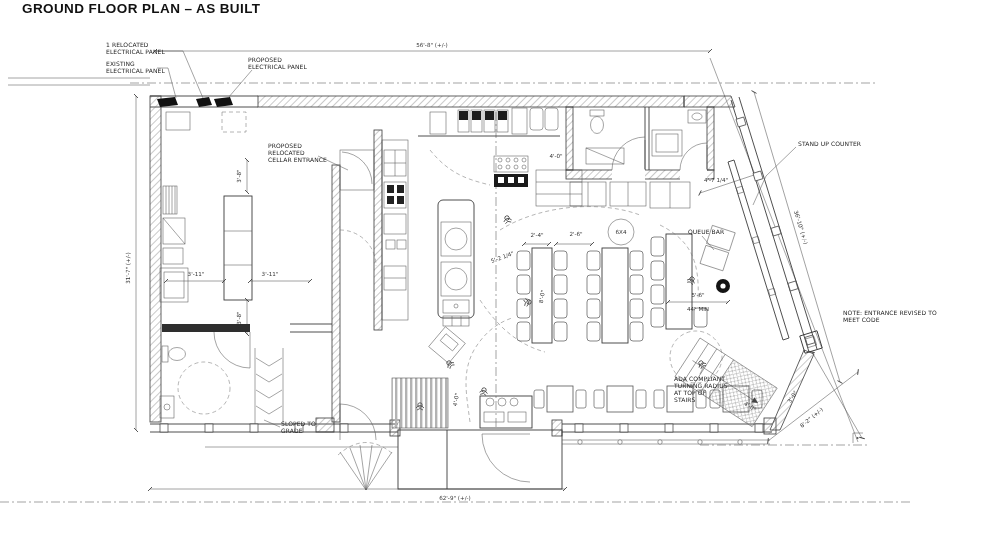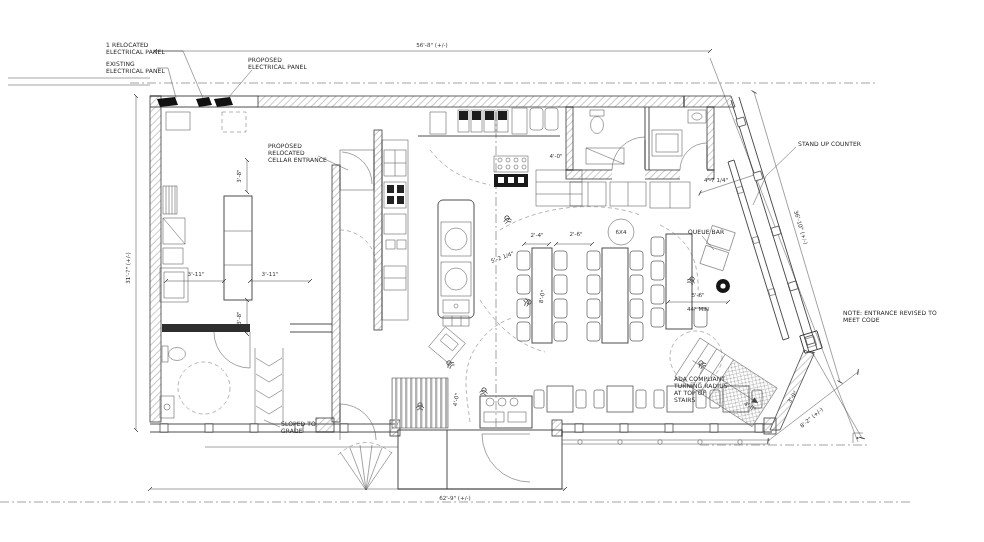"GROUND FLOOR PLAN – AS" h1 { html: none -> <h1>GROUND FLOOR PLAN – AS BUILT</h1> }
